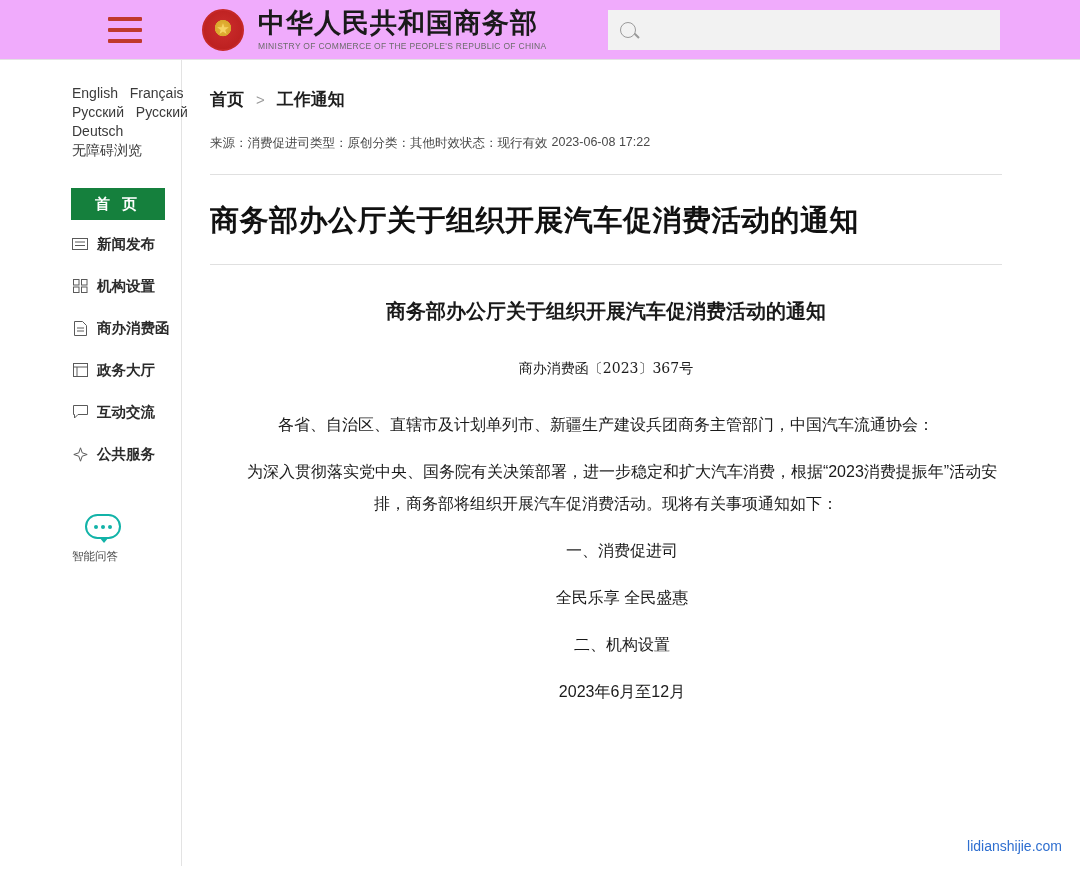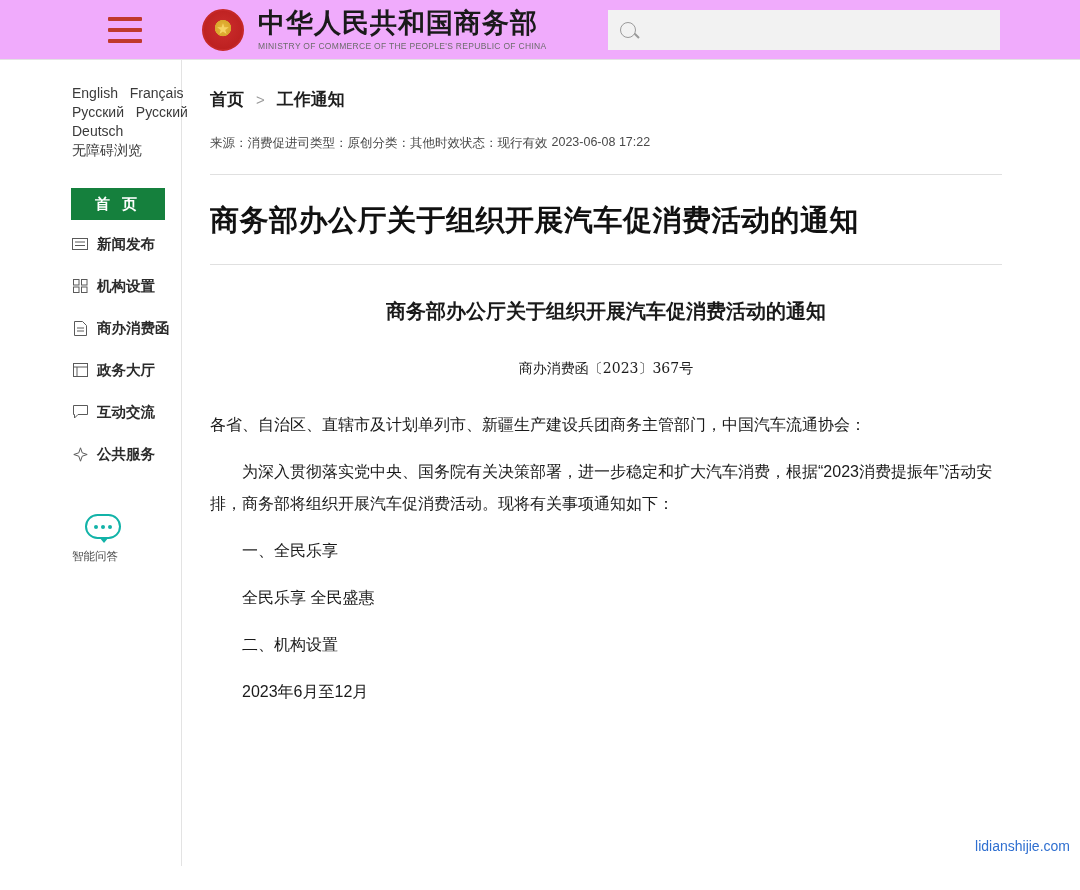"各省、自治区、直辖市及计划单列市、新疆生产建设兵团商务主管部门，中国汽车流通协会" .article p { text-align: none -> center }
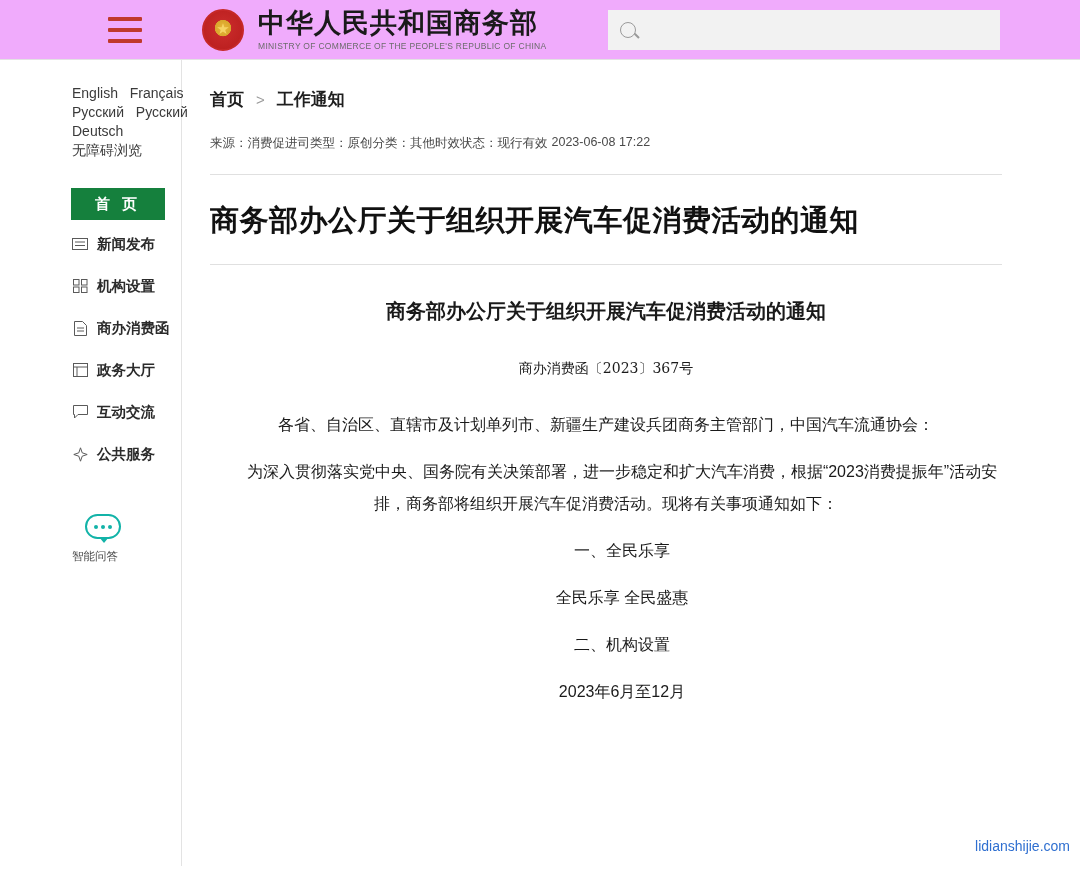"一、全民乐享" p.indent { text: 全民乐享 -> 消费促进司 }
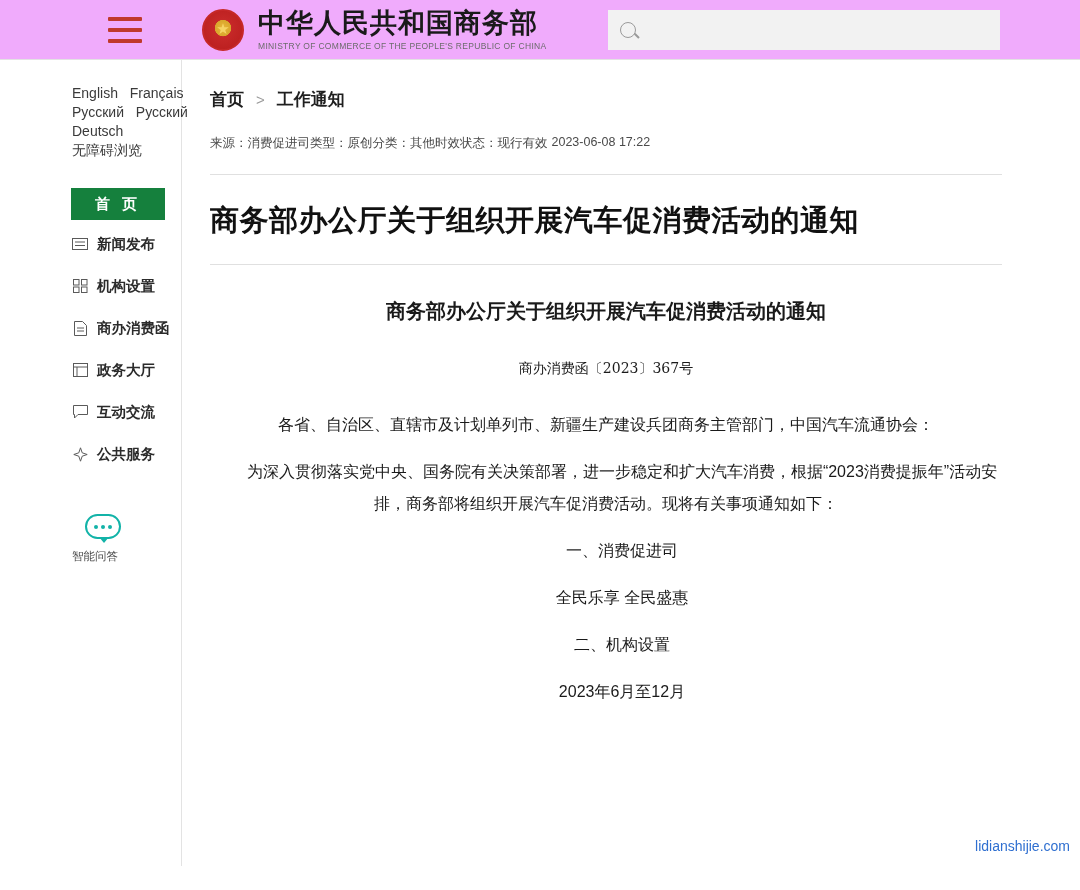"lidianshijie.com" .watermark { right: 10px -> 18px }
